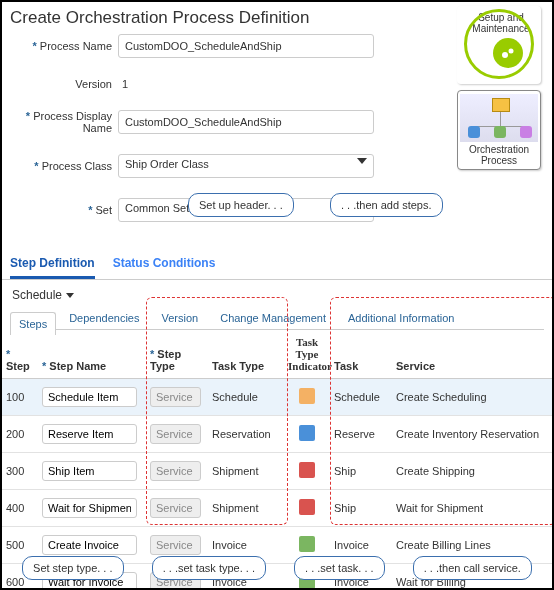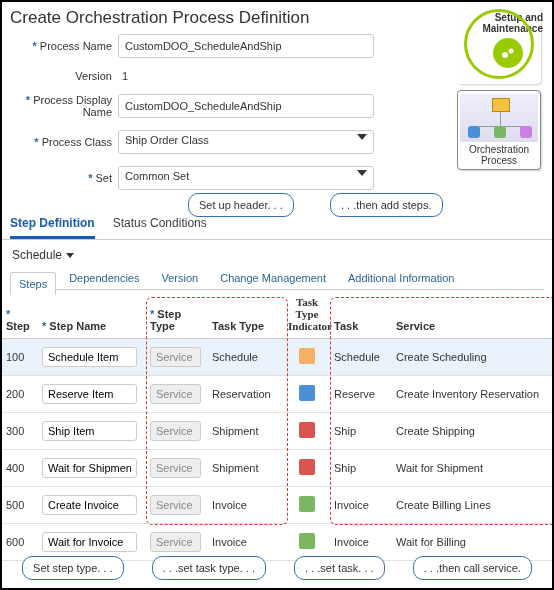"Setup and Maintenance" .badge.setup .lbl { font-weight: bold -> normal; text-align: right -> center }
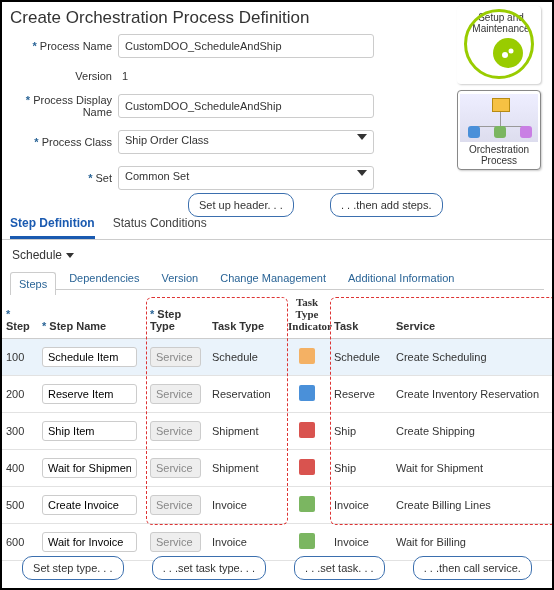"Process Name" .form-row { margin-bottom: 12px -> 20px }
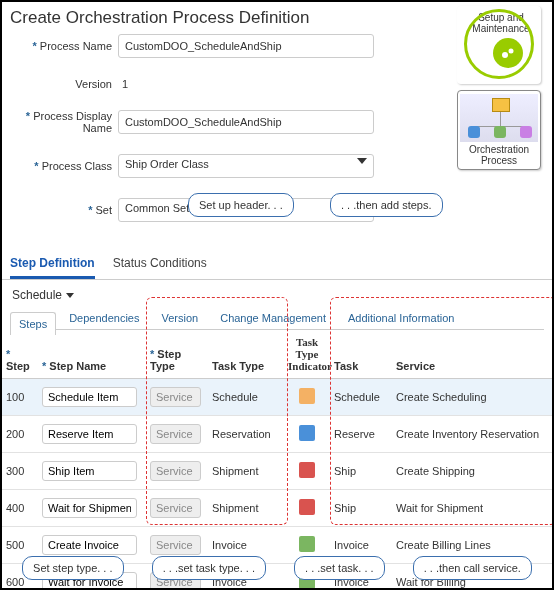"Status Conditions" .tab { color: #404040 -> #3b82f6; font-weight: none -> bold }
